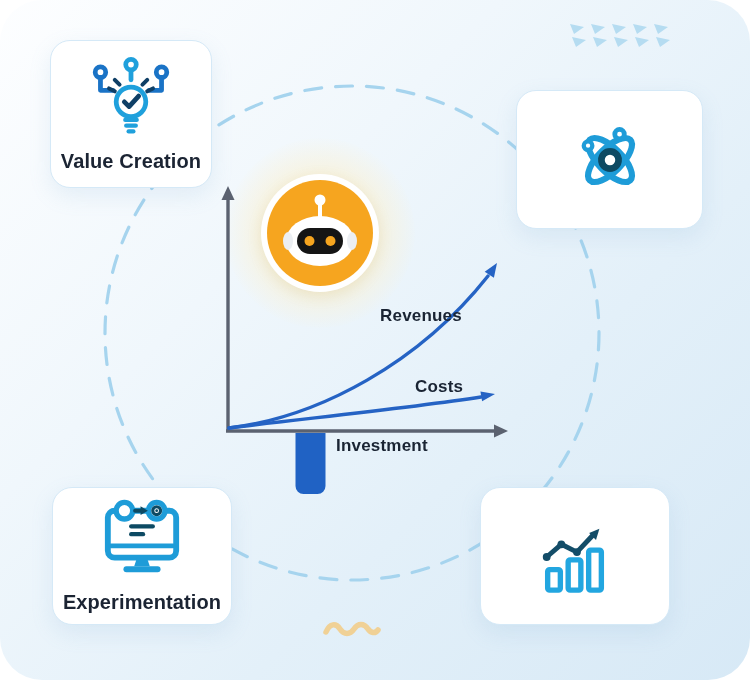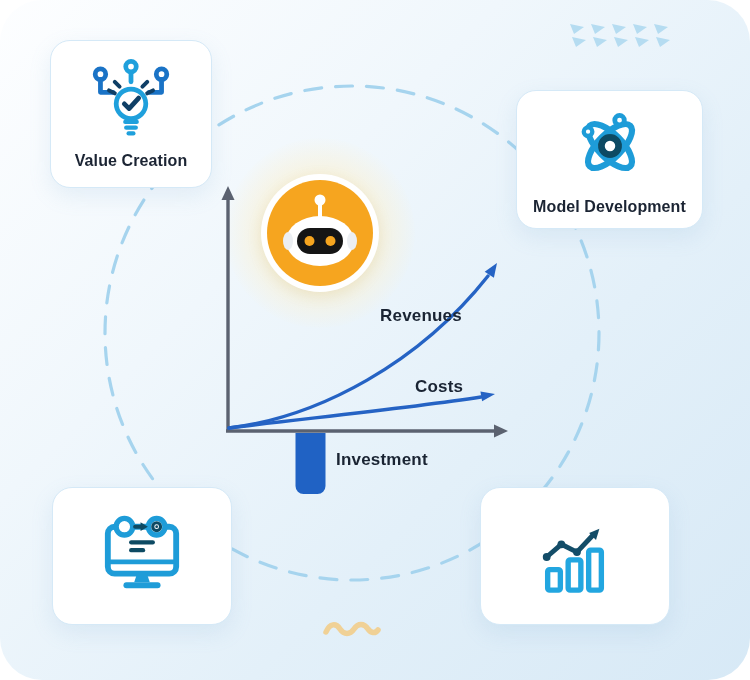"Value Creation" .card-label { font-size: 16px -> 20px }
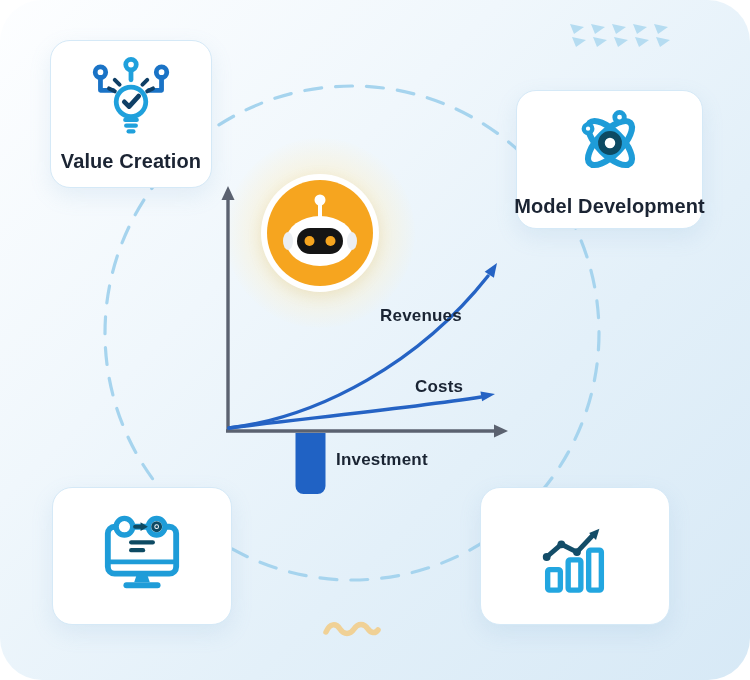"Model Development" div.card-label { html: <div>Model Development</div> -> none }
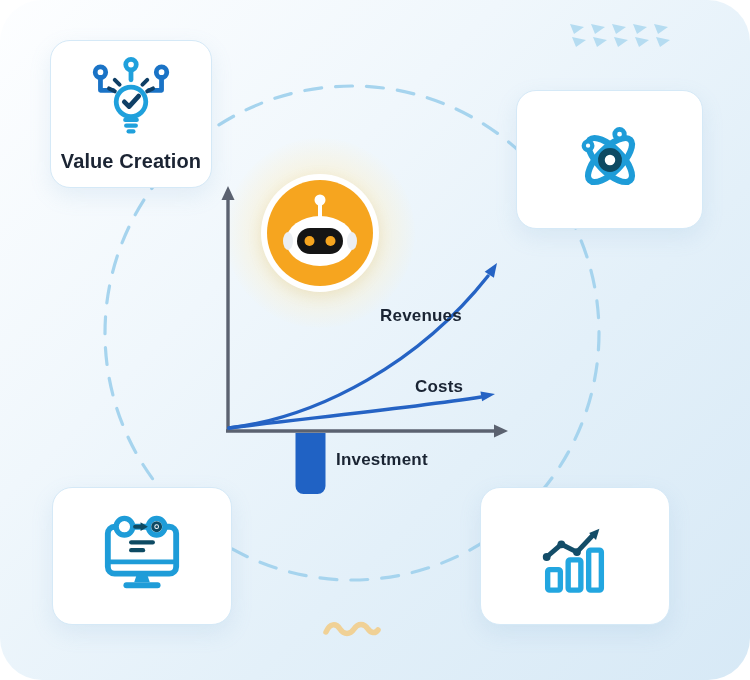"Investment" #label-investment { top: 450px -> 436px }
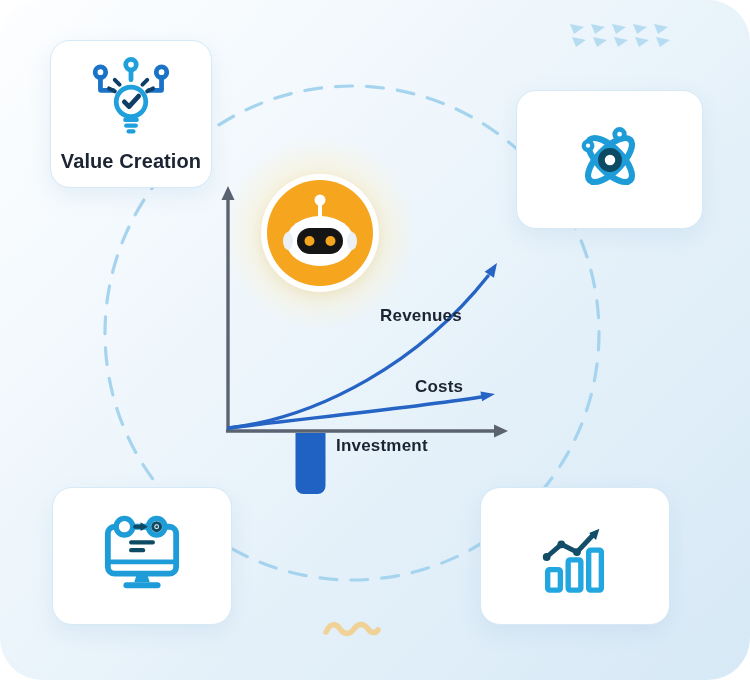"Experimentation" div.card-label { html: none -> <div>Experimentation</div> }
